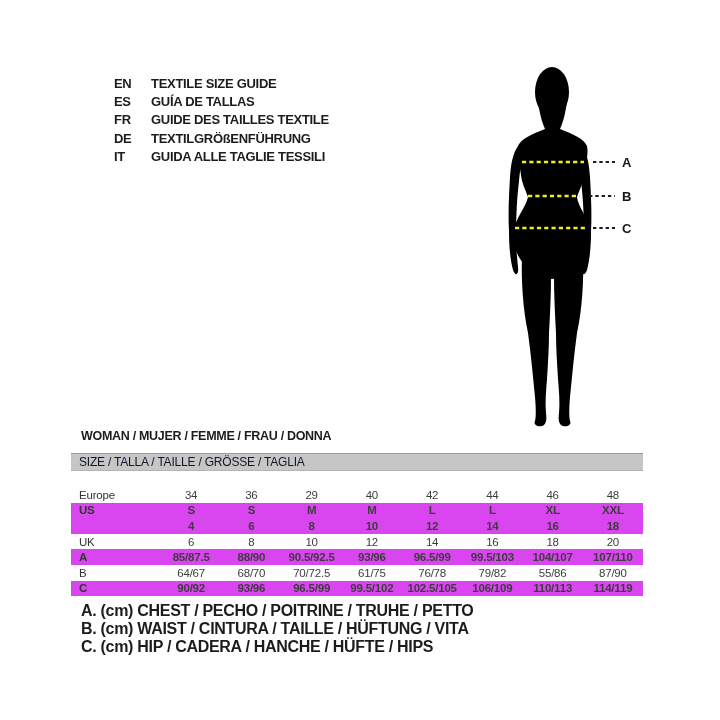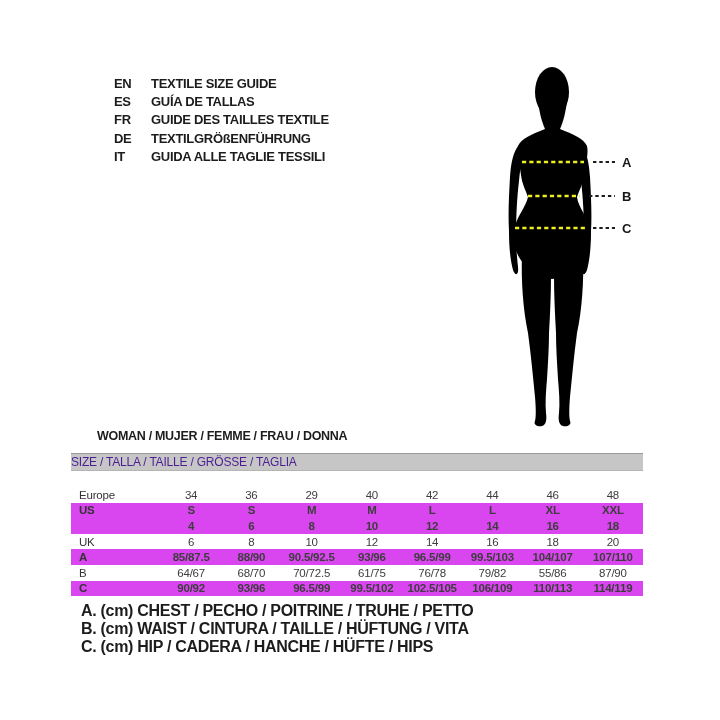"WOMAN / MUJER / FEMME" .gender-heading { left: 97px -> 81px }
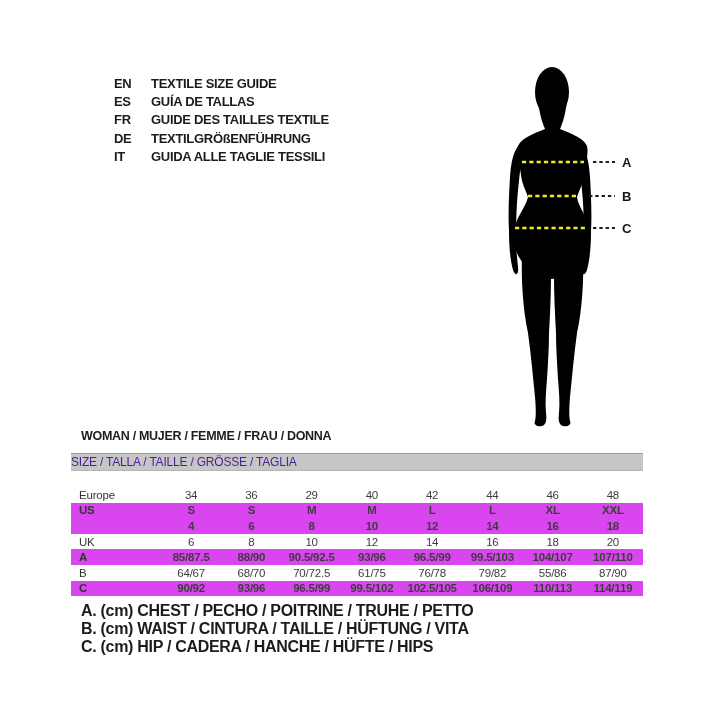"SIZE / TALLA / TAILLE" .table-header { color: #4c1d95 -> #0f172a; padding-left: 0 -> 8px }
